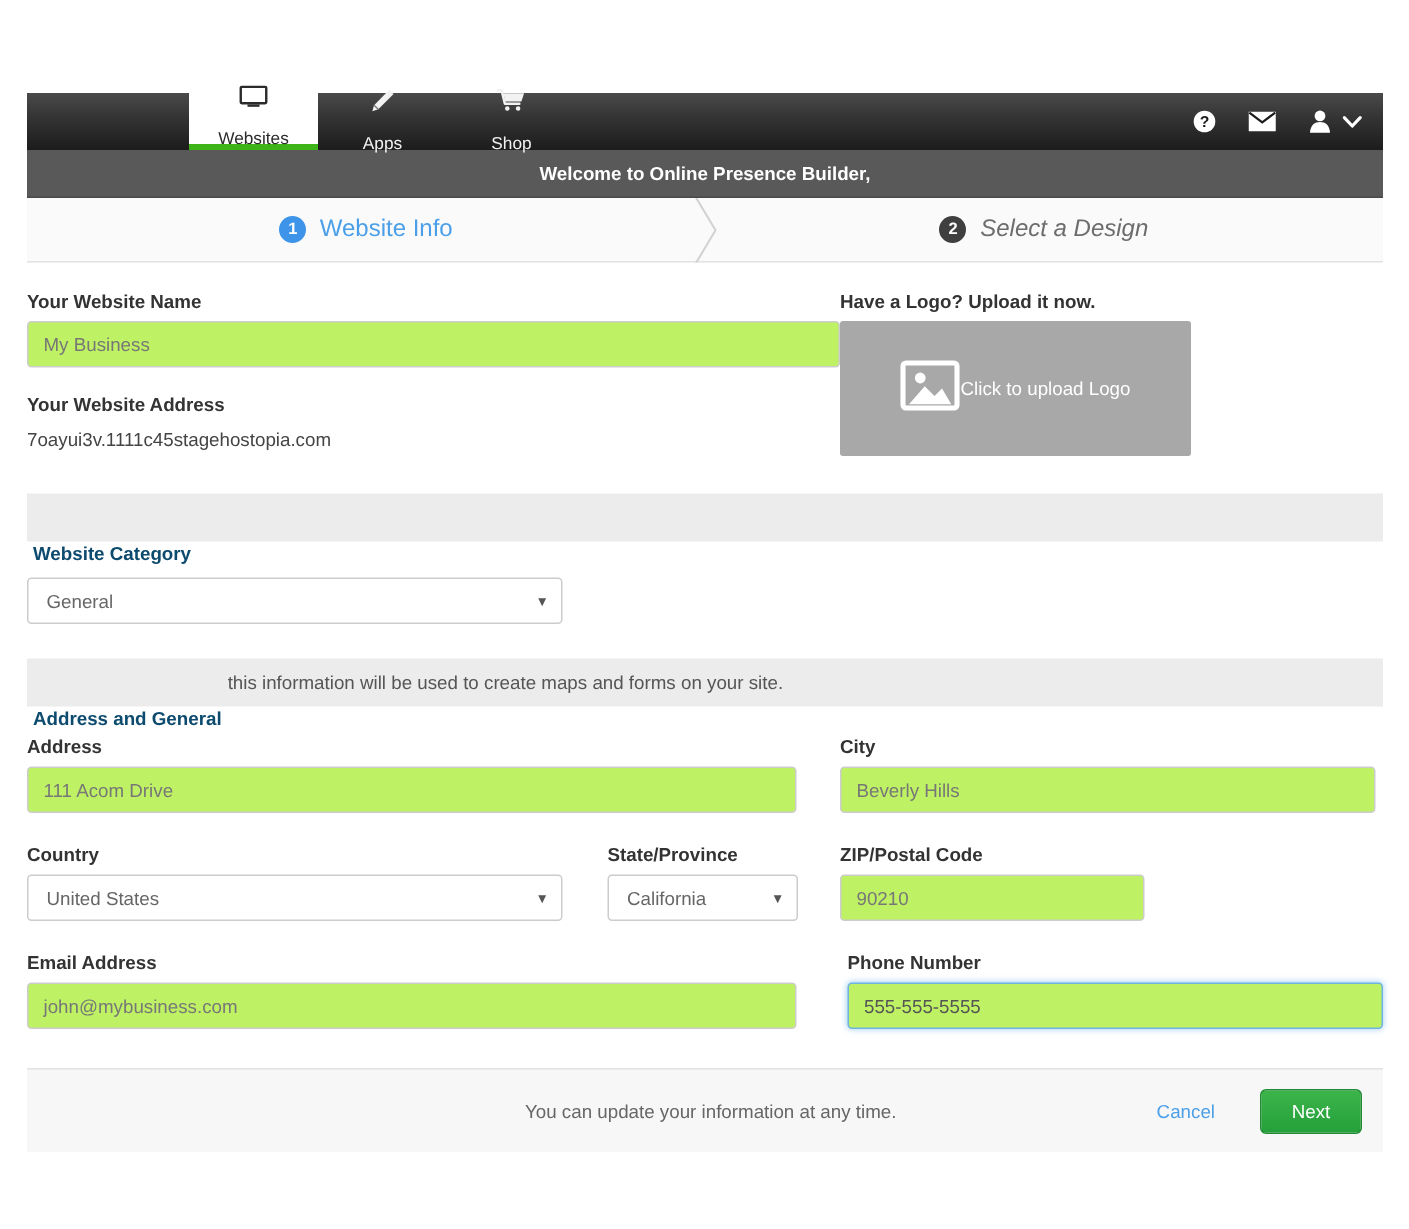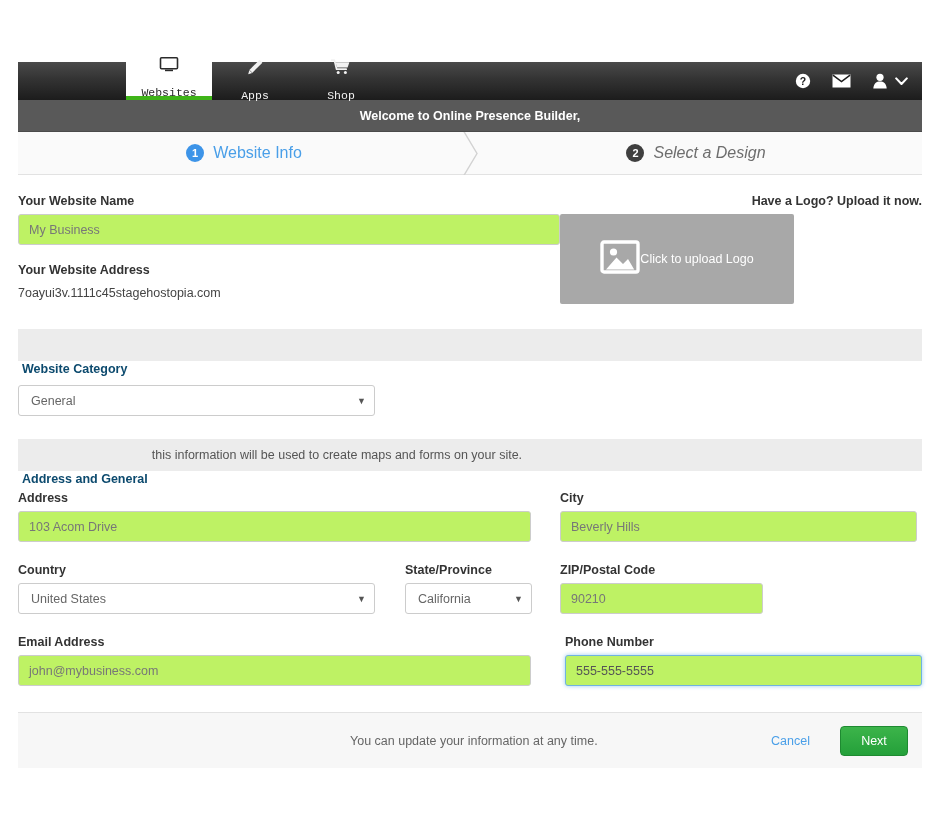"Websites" .nav-tab { font-family: Liberation Mono, monospace -> none }
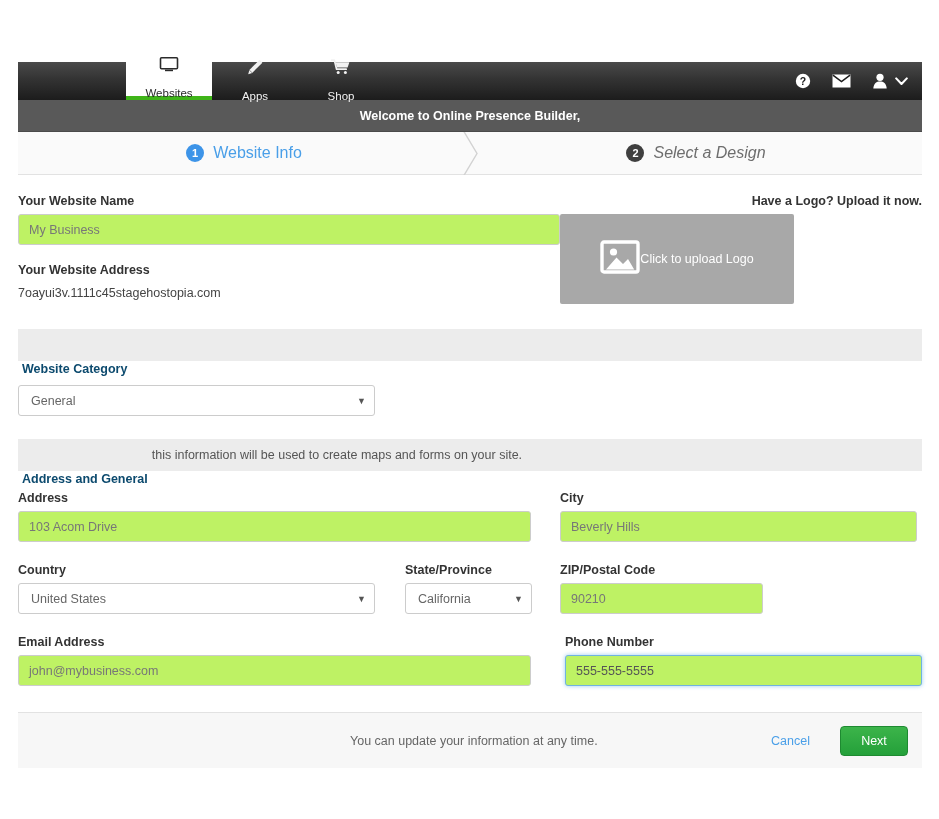"Have a Logo? Upload it" .col-right { text-align: right -> none }
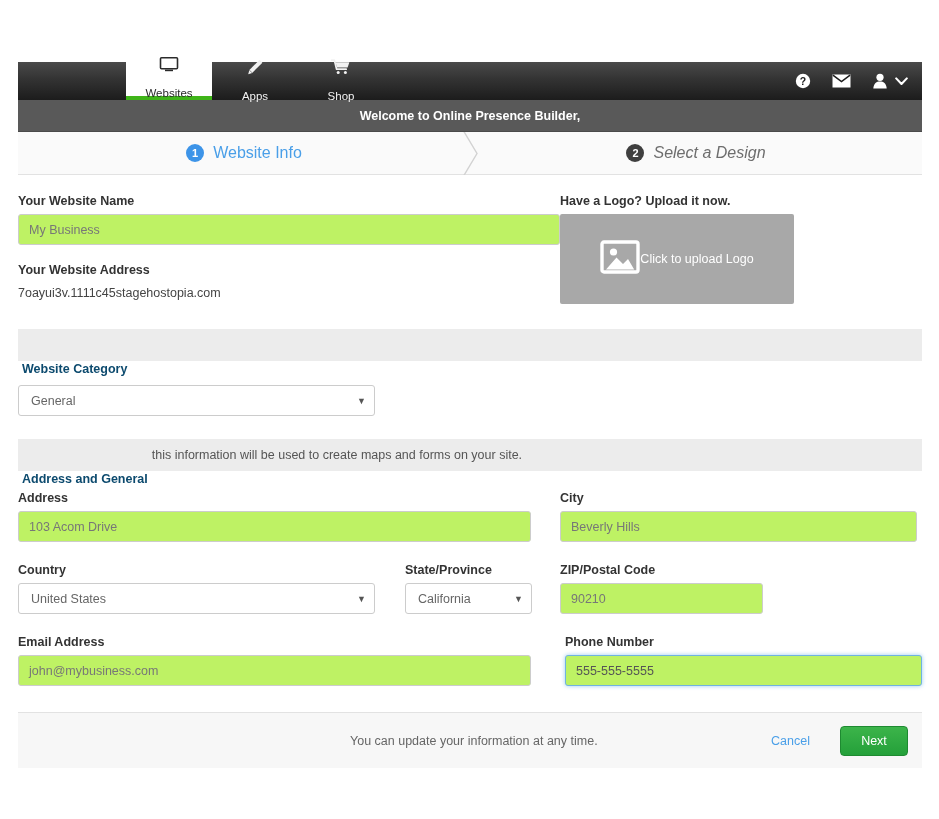"103 Acom Drive" span { text: 103 -> 111 }
